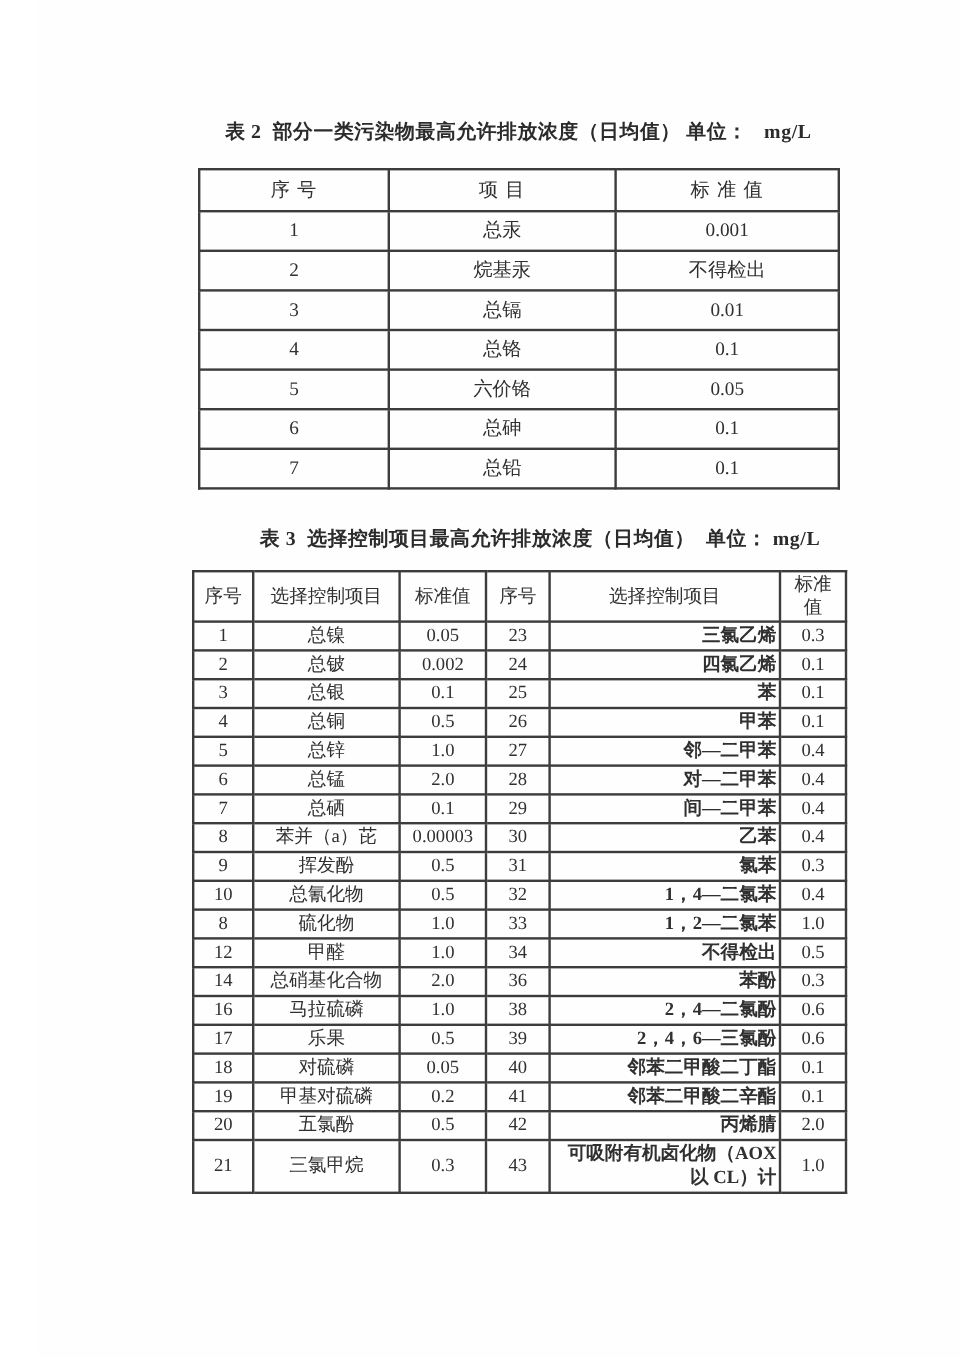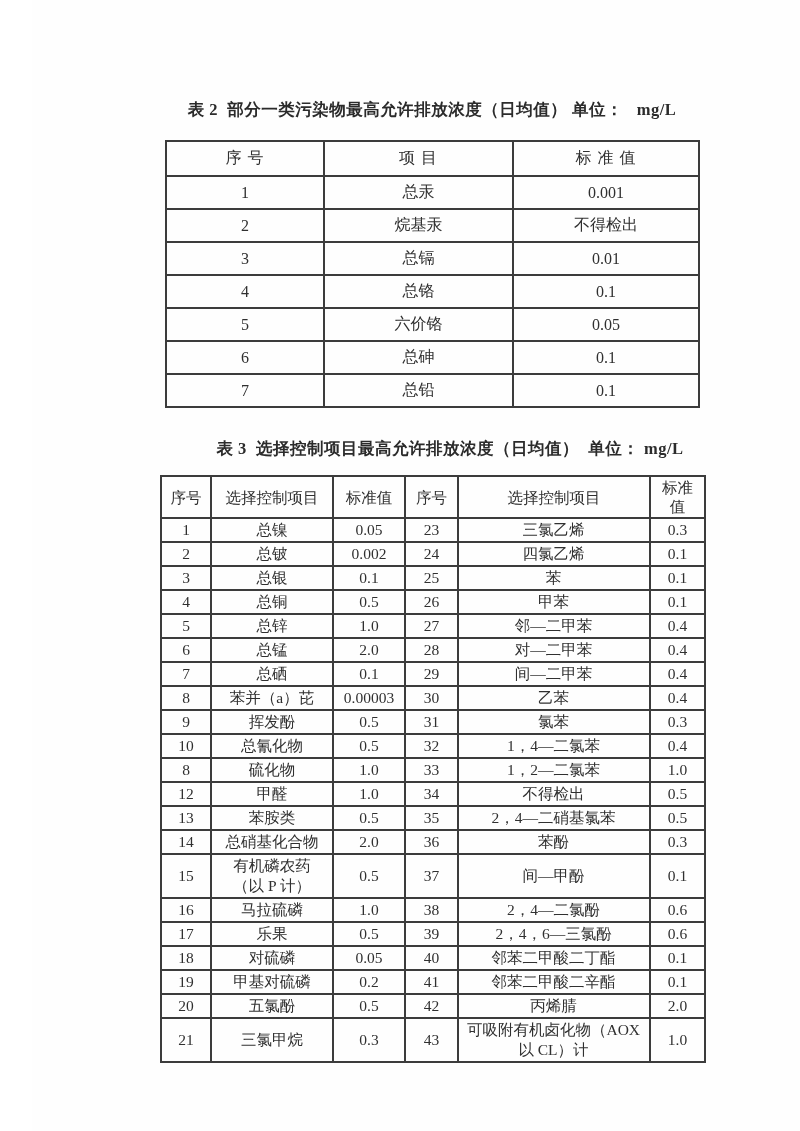"三氯乙烯" #table3 td:nth-child(5) { font-weight: none -> bold; text-align: center -> right }
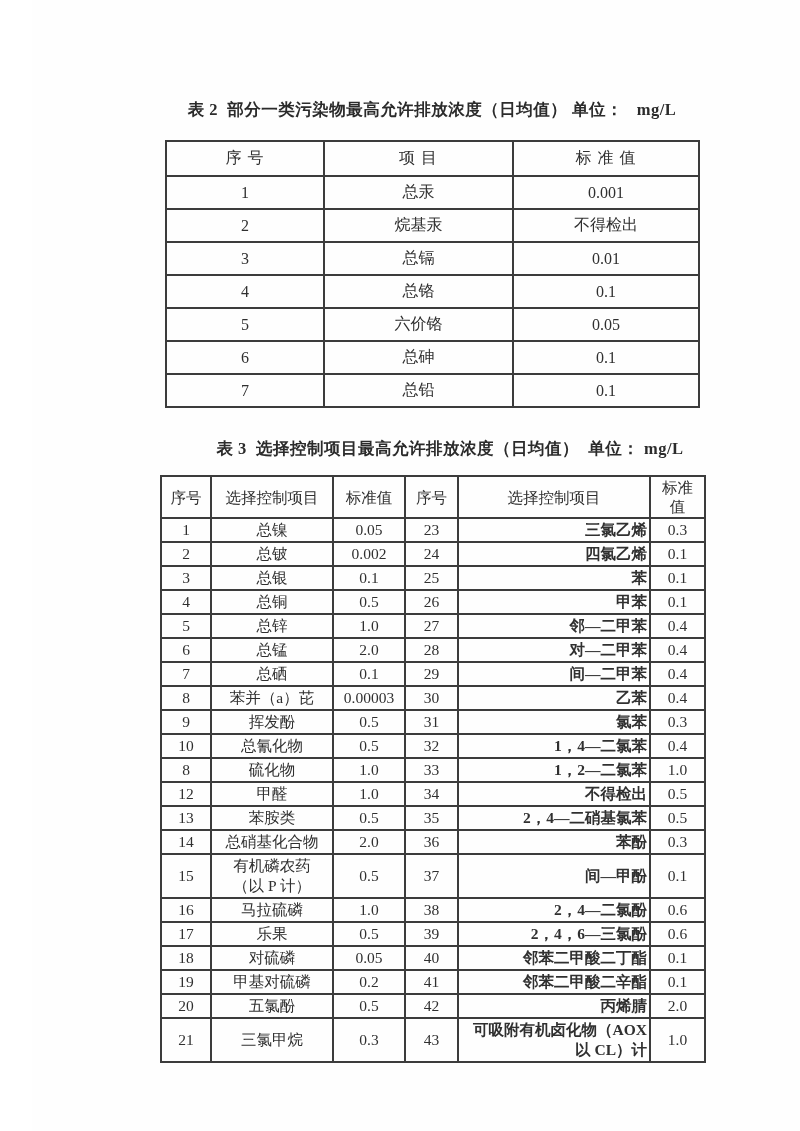"13" tr { html: <tr> <td>13</td> <td>苯胺类</td> <td>0.5</td> <td>35</td> <td>2，4—二硝基氯苯</td> <td>0.5</td> </tr> -> none }
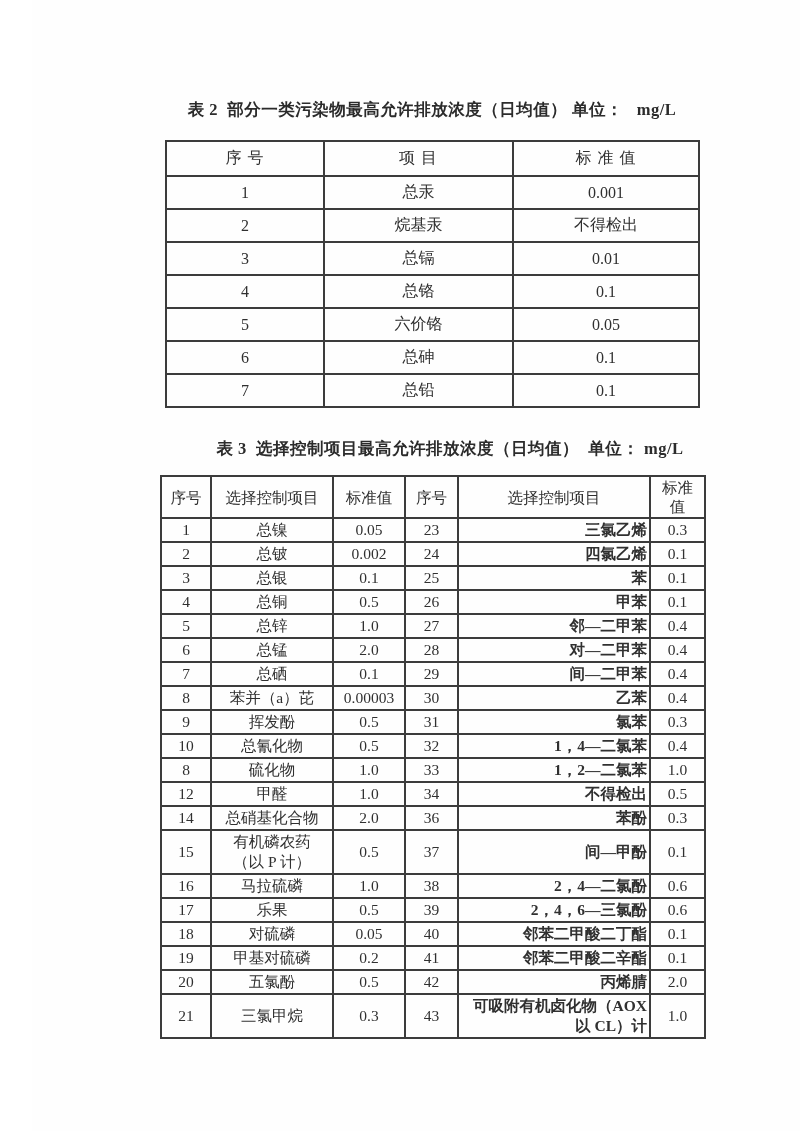"15" tr { html: <tr> <td>15</td> <td>有机磷农药 （以 P 计）</td> <td>0.5</td> <td>37</td> <td>间—甲酚</td> <td>0.1</td> </tr> -> none }
